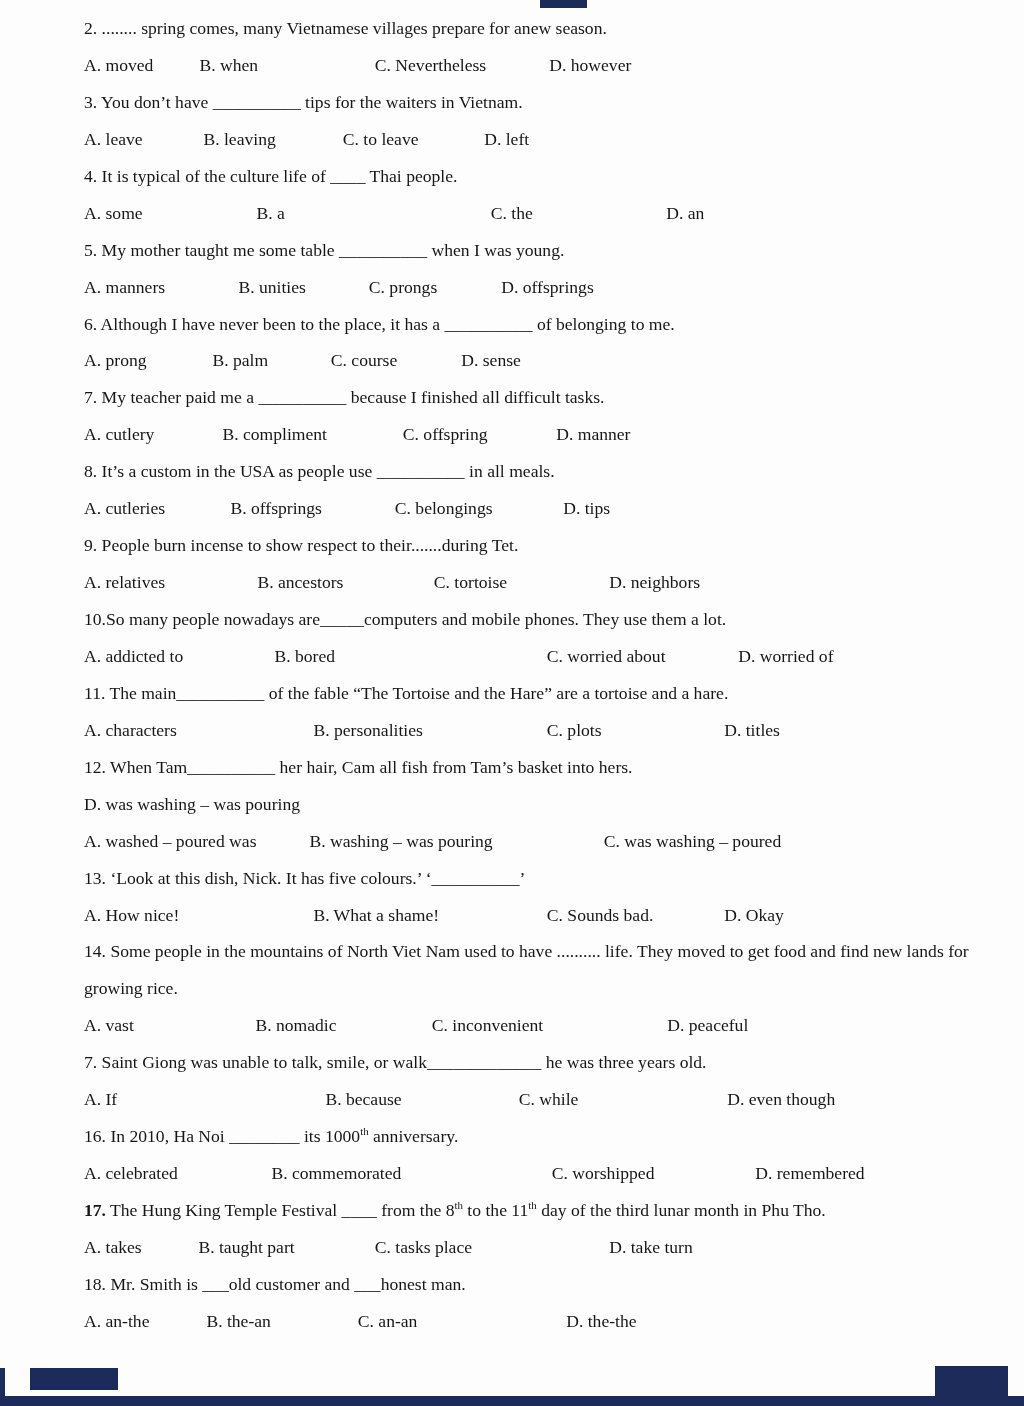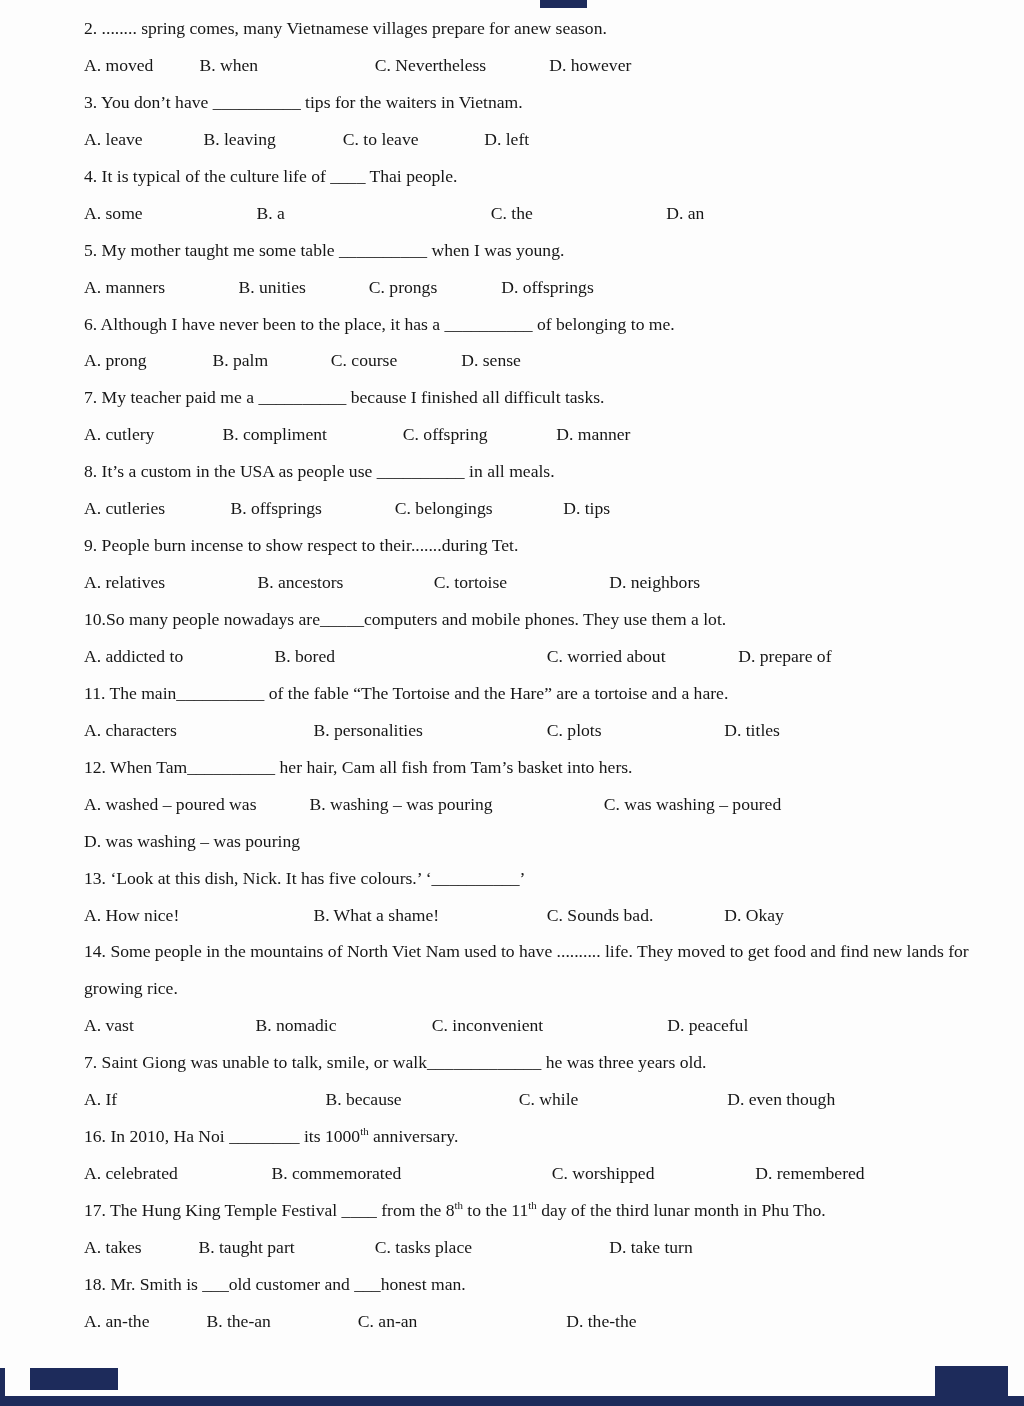"D. prepare of" span.opt { text: prepare -> worried }
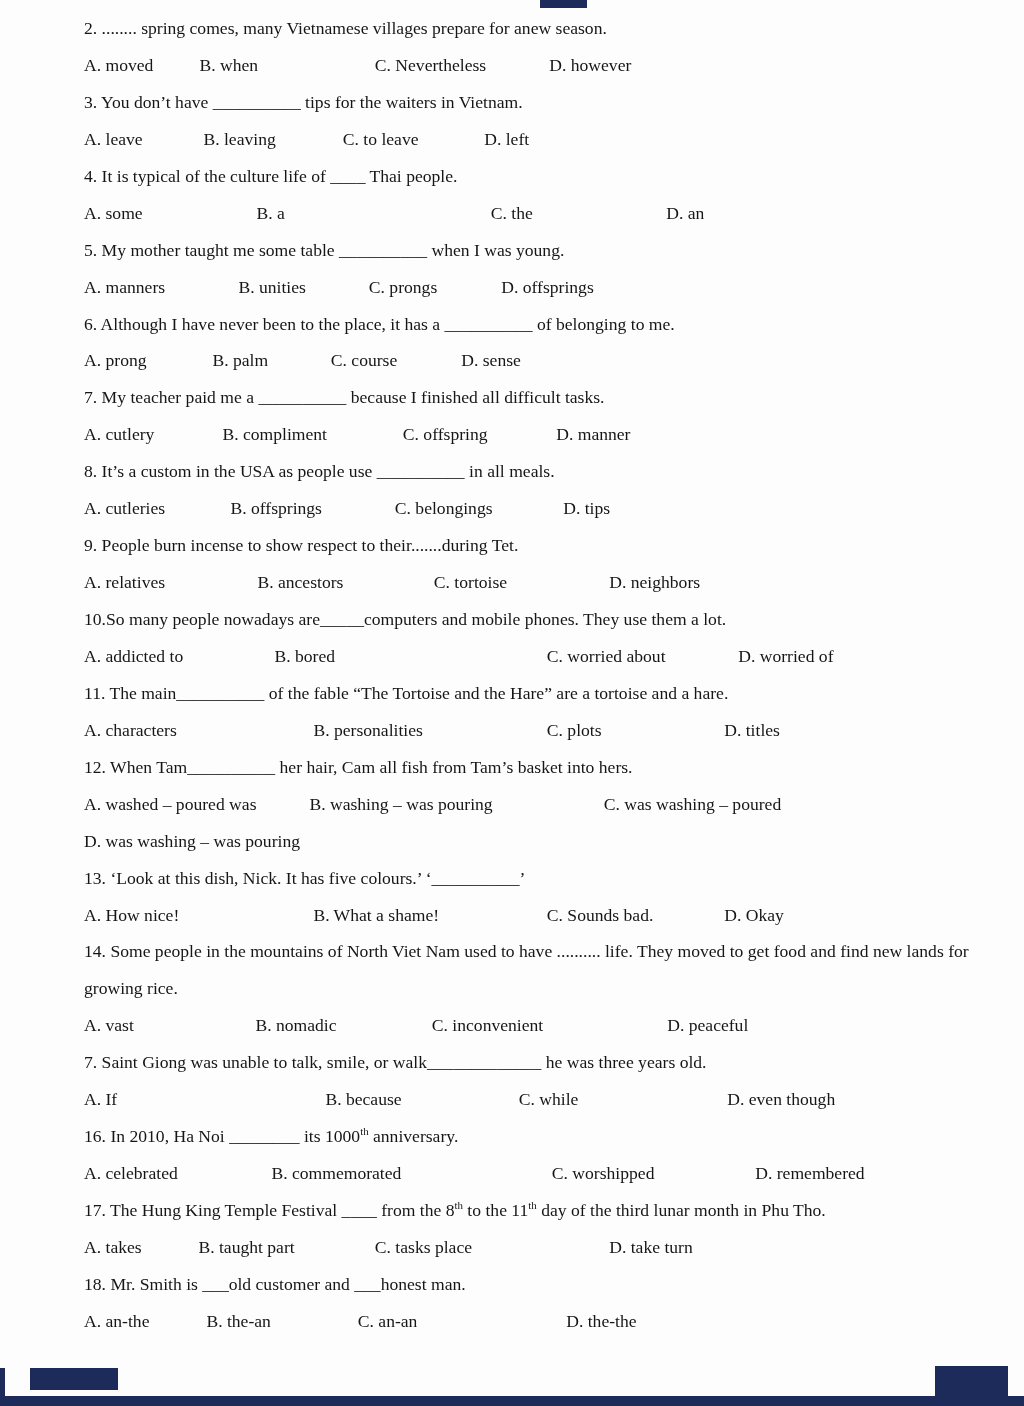"A. washed – poured was" div.opts { order: before "D. was washing – was" -> after "D. was washing – was" }
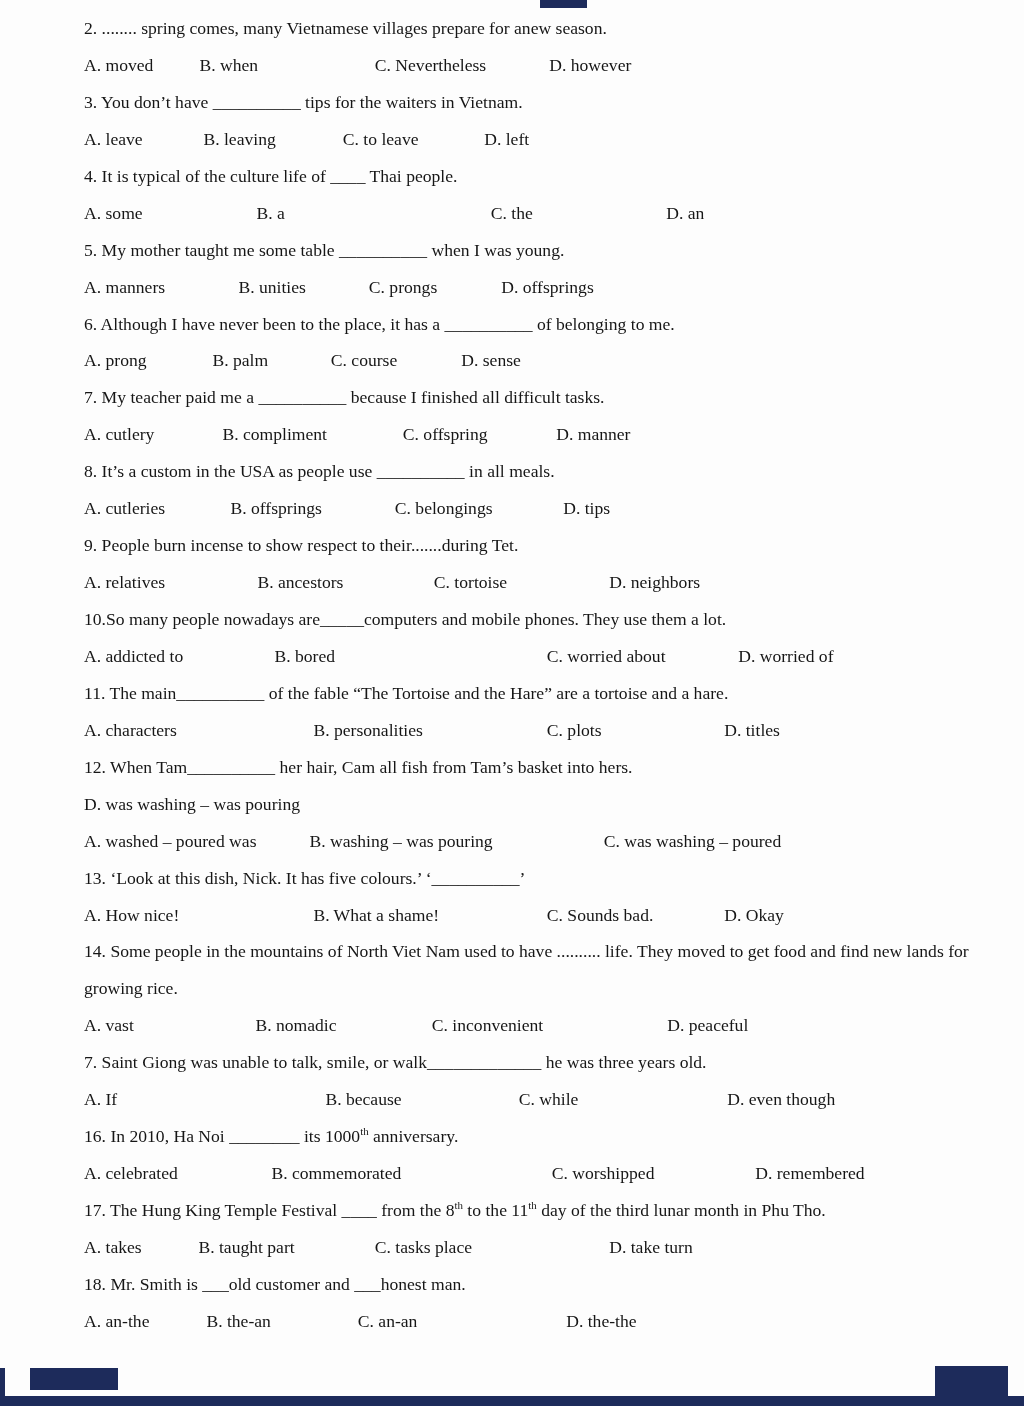"17." b { font-weight: normal -> bold }
